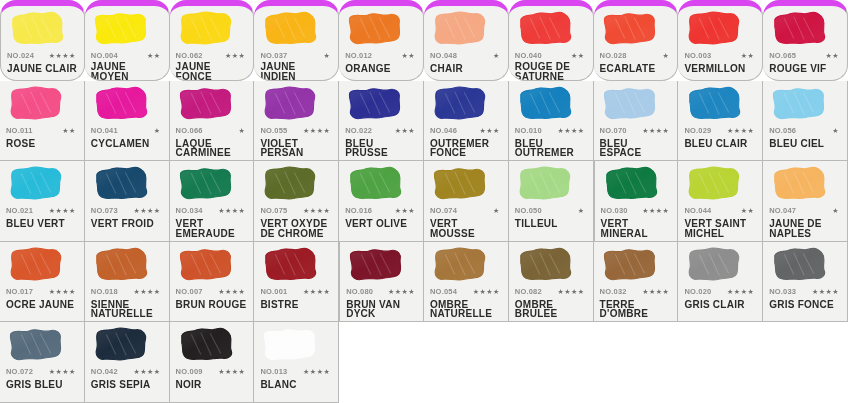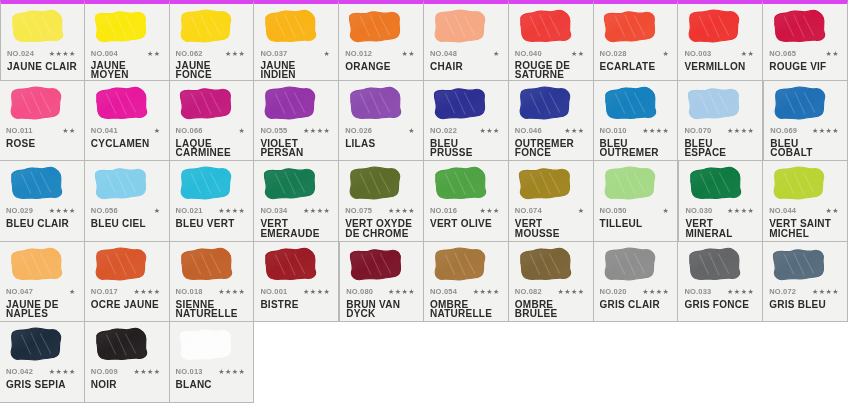"NO.024" .cell.row0 { border-radius: none -> 16px; border-top: 4px solid #d946ef -> 6px solid #d946ef }
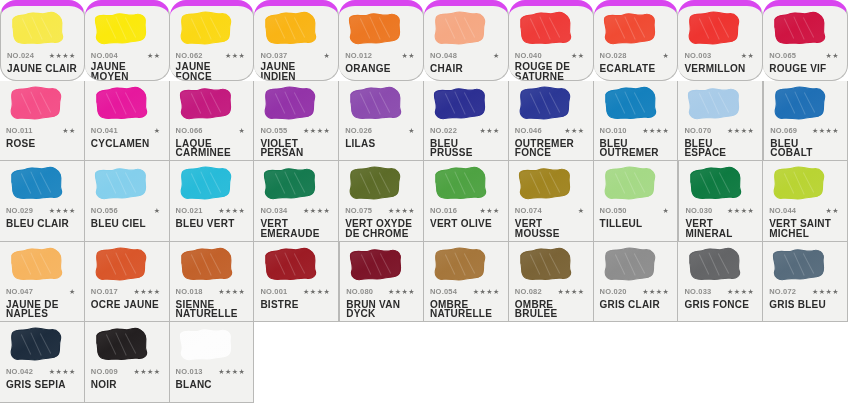"NO.026" div.cell { html: <div> <div> <div> <svg> <defs> <linearGradient> <stop></stop> <stop></stop> <stop></stop> </linearGradient> </defs> <path></path> <path></path> </svg> </div> </div> <div> <span>NO.026</span> <span>★</span> </div> <div>LILAS</div> </div> -> none }
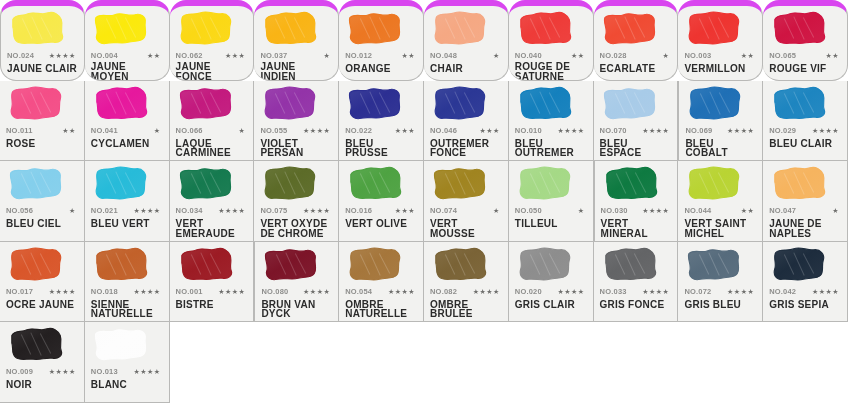"NO.069" div.cell { html: <div> <div> <div> <svg> <defs> <linearGradient> <stop></stop> <stop></stop> <stop></stop> </linearGradient> </defs> <path></path> <path></path> </svg> </div> </div> <div> <span>NO.069</span> <span>★★★★</span> </div> <div>BLEU COBALT</div> </div> -> none }
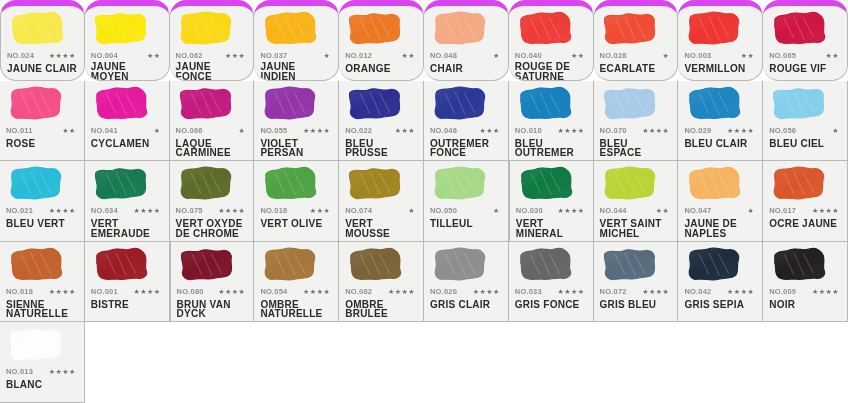"NO.073" div.cell { html: none -> <div> <div> <div> <svg> <defs> <linearGradient> <stop></stop> <stop></stop> <stop></stop> </linearGradient> </defs> <path></path> <path></path> </svg> </div> </div> <div> <span>NO.073</span> <span>★★★★</span> </div> <div>VERT FROID</div> </div> }
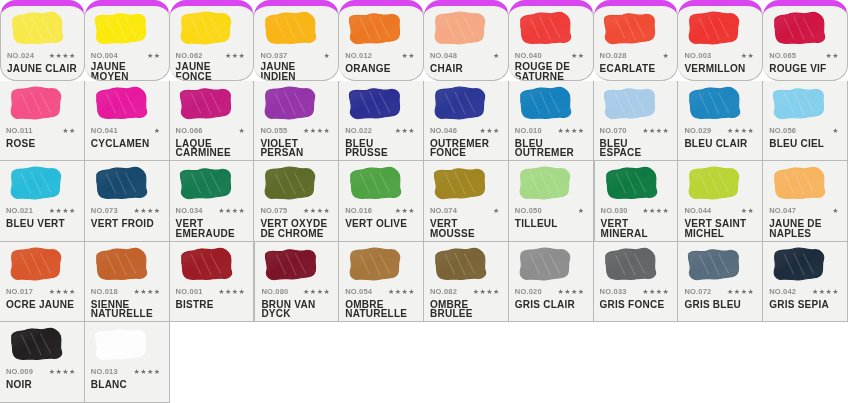"NO.007" div.cell { html: none -> <div> <div> <div> <svg> <defs> <linearGradient> <stop></stop> <stop></stop> <stop></stop> </linearGradient> </defs> <path></path> <path></path> </svg> </div> </div> <div> <span>NO.007</span> <span>★★★★</span> </div> <div>BRUN ROUGE</div> </div> }
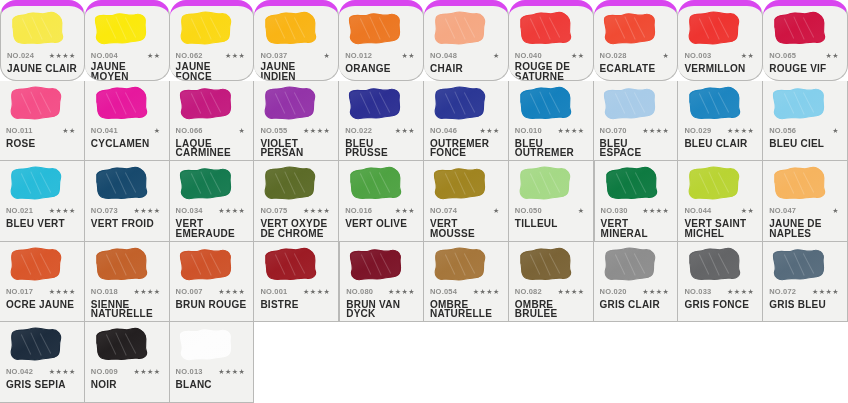"NO.032" div.cell { html: none -> <div> <div> <div> <svg> <defs> <linearGradient> <stop></stop> <stop></stop> <stop></stop> </linearGradient> </defs> <path></path> <path></path> </svg> </div> </div> <div> <span>NO.032</span> <span>★★★★</span> </div> <div>TERRE D'OMBRE</div> </div> }
